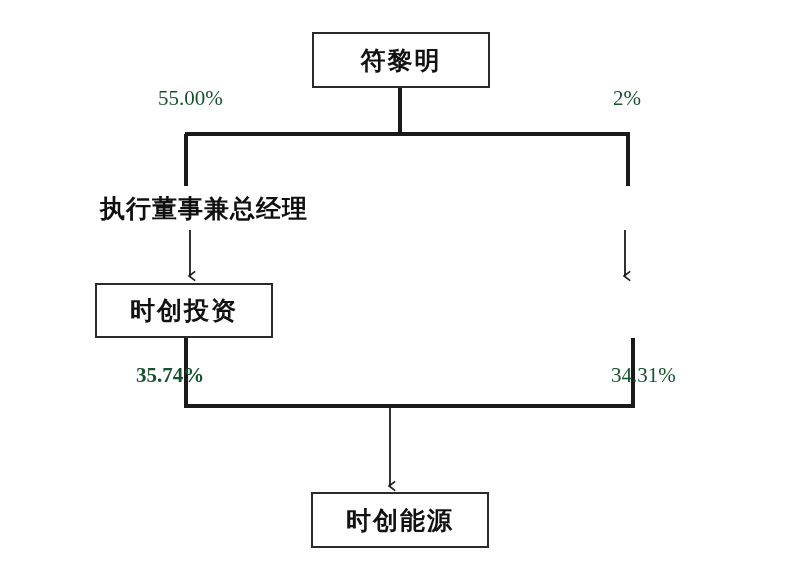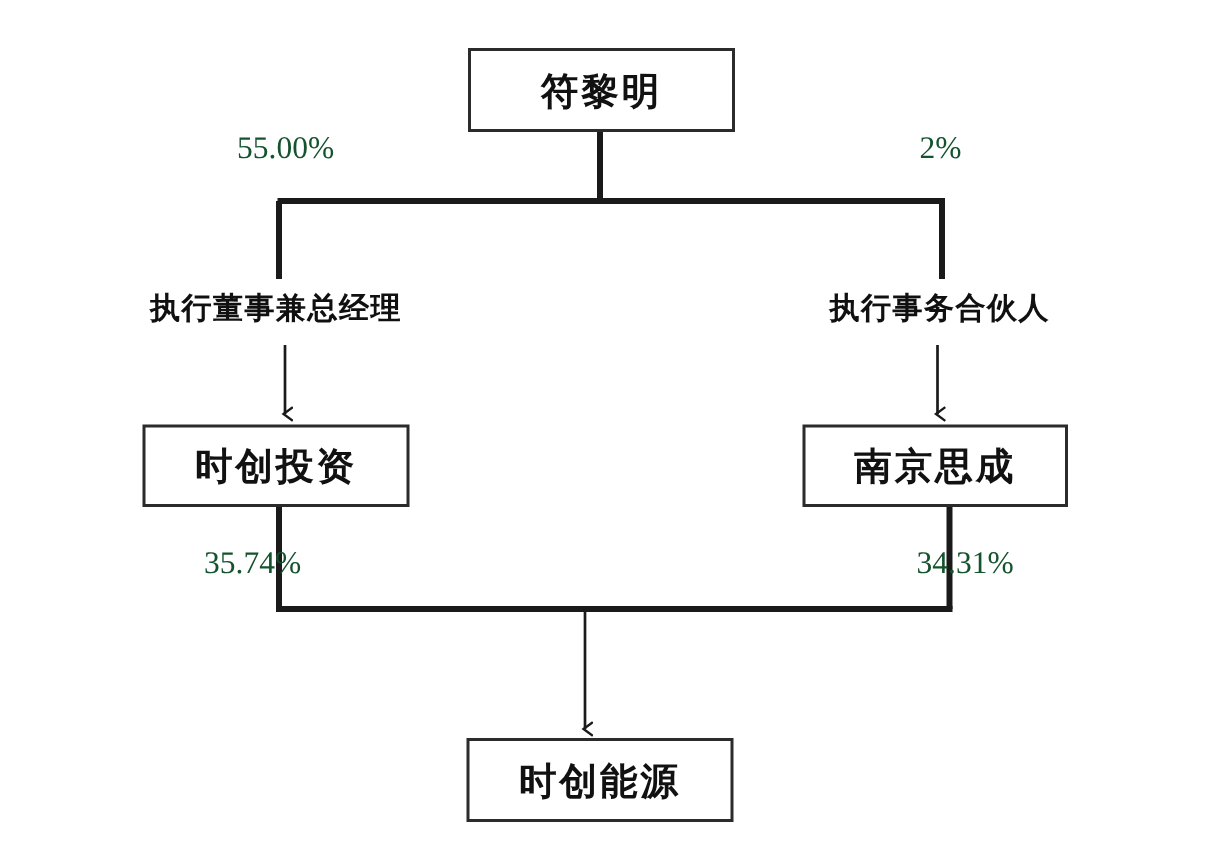"执行董事兼总经理" .role-label { font-size: 20px -> 25px }
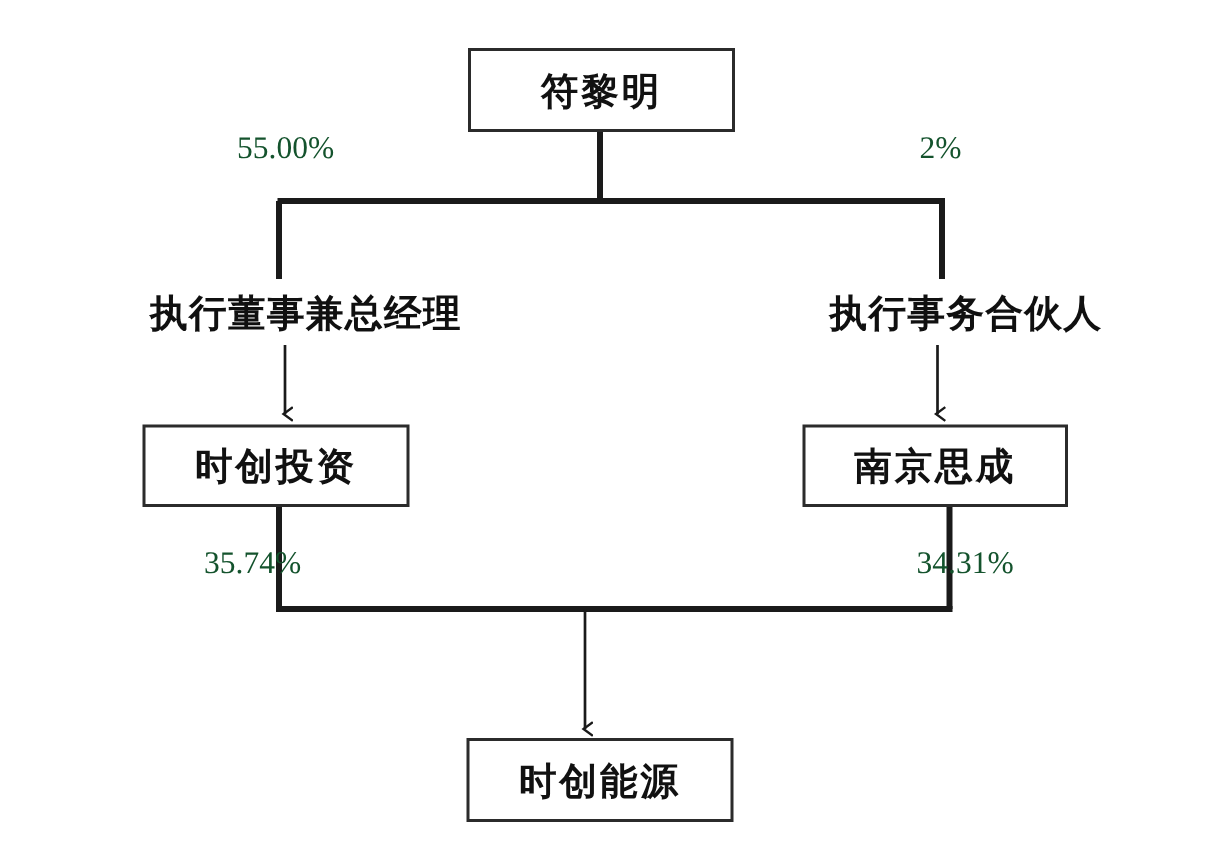"执行事务合伙人" div.role-label { html: <div>执行事务合伙人</div> -> none }
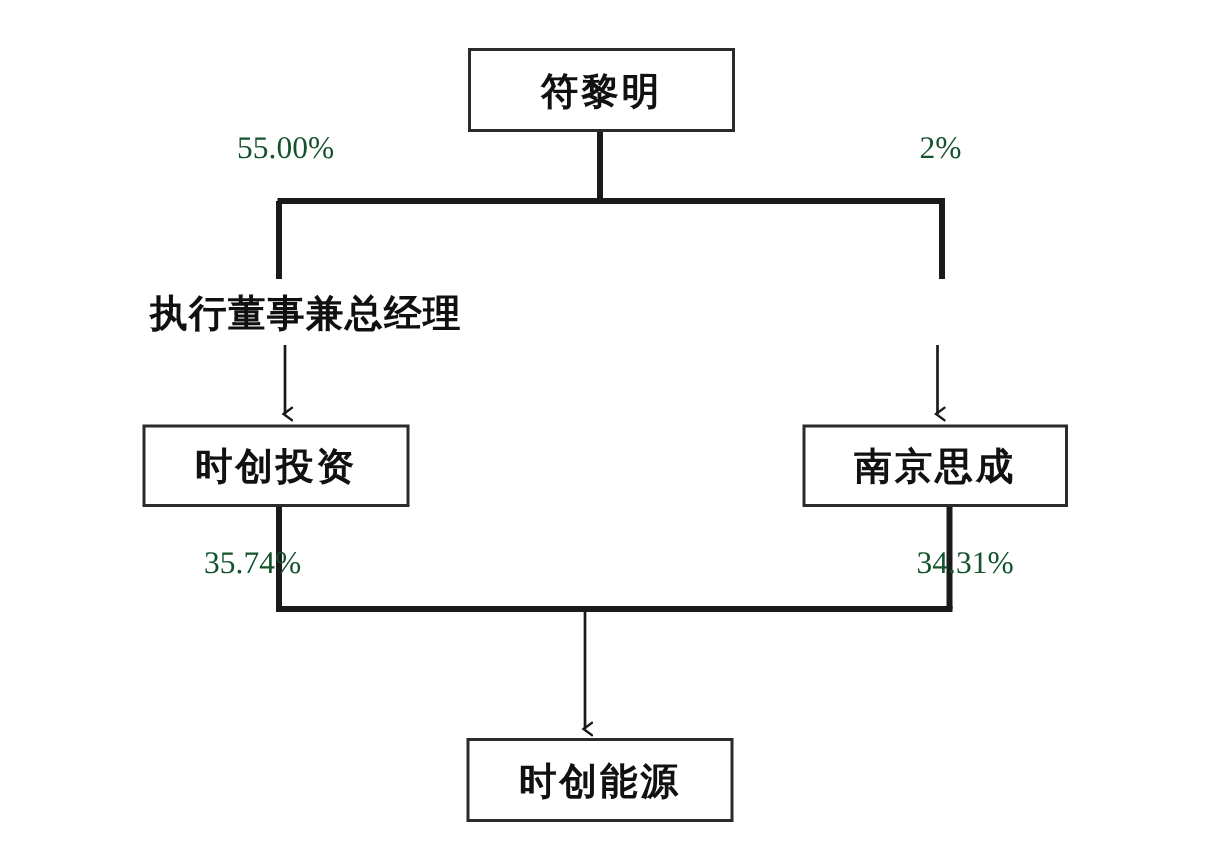"南京思成" div.node-box { html: <div> <span>南京思成</span> </div> -> none }
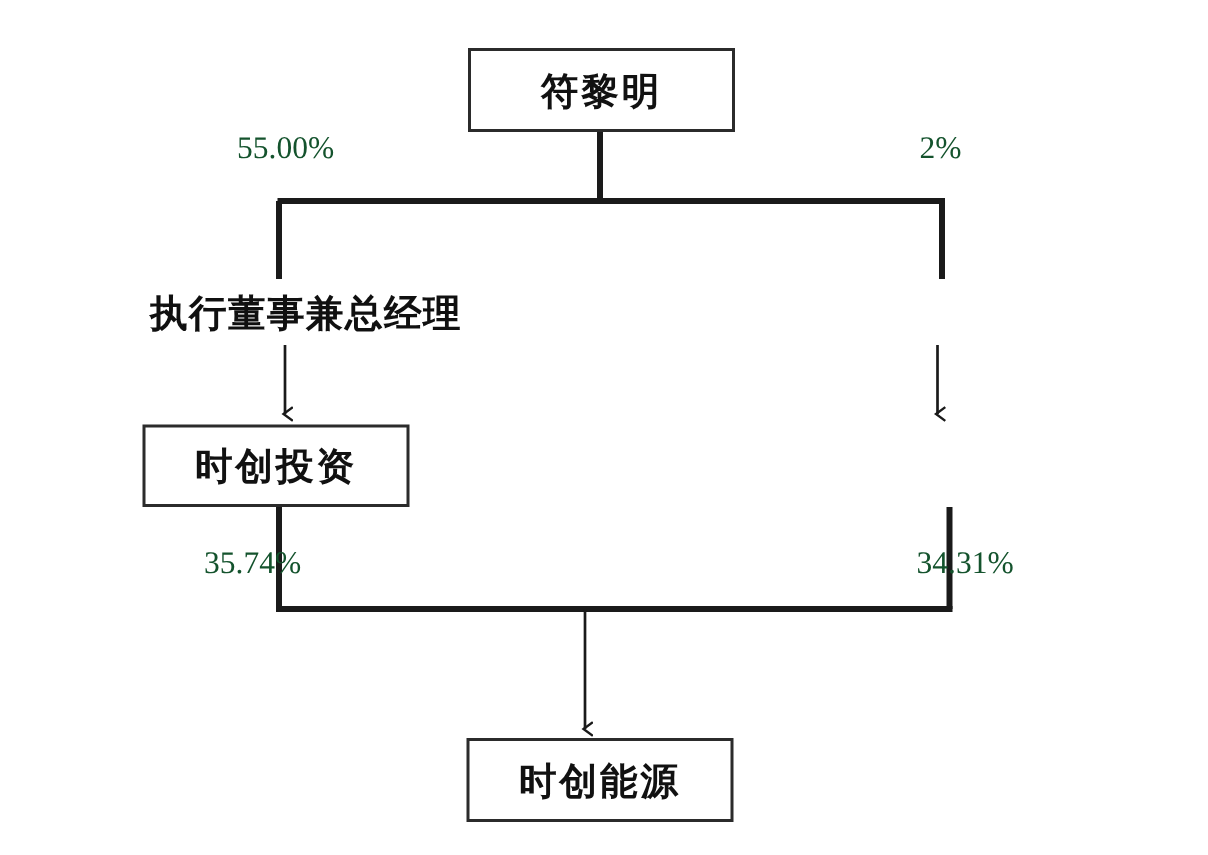"35.74%" div.edge-label { font-weight: none -> bold }
